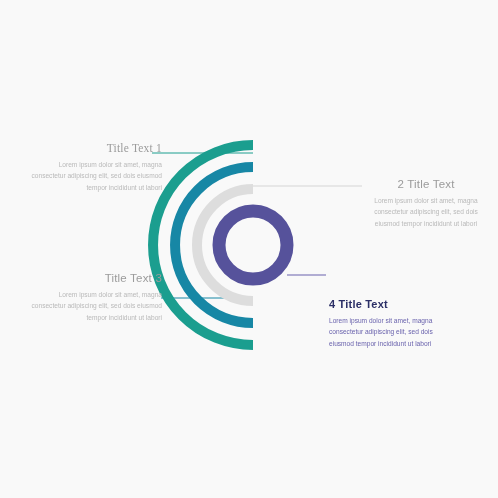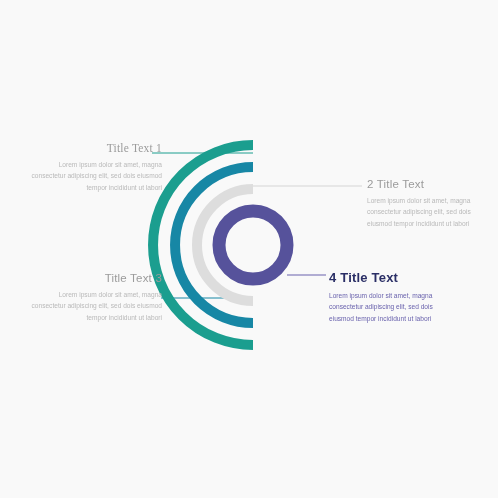"2 Title Text" #block-2 { text-align: left -> center }
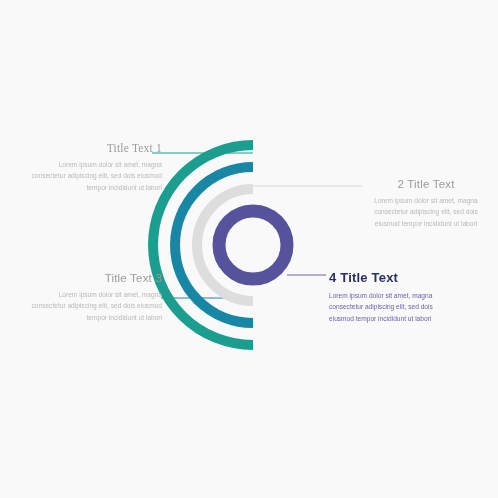"4 Title Text" #block-4 .block-title { font-size: 13px -> 11px; margin-top: none -> 28px }
